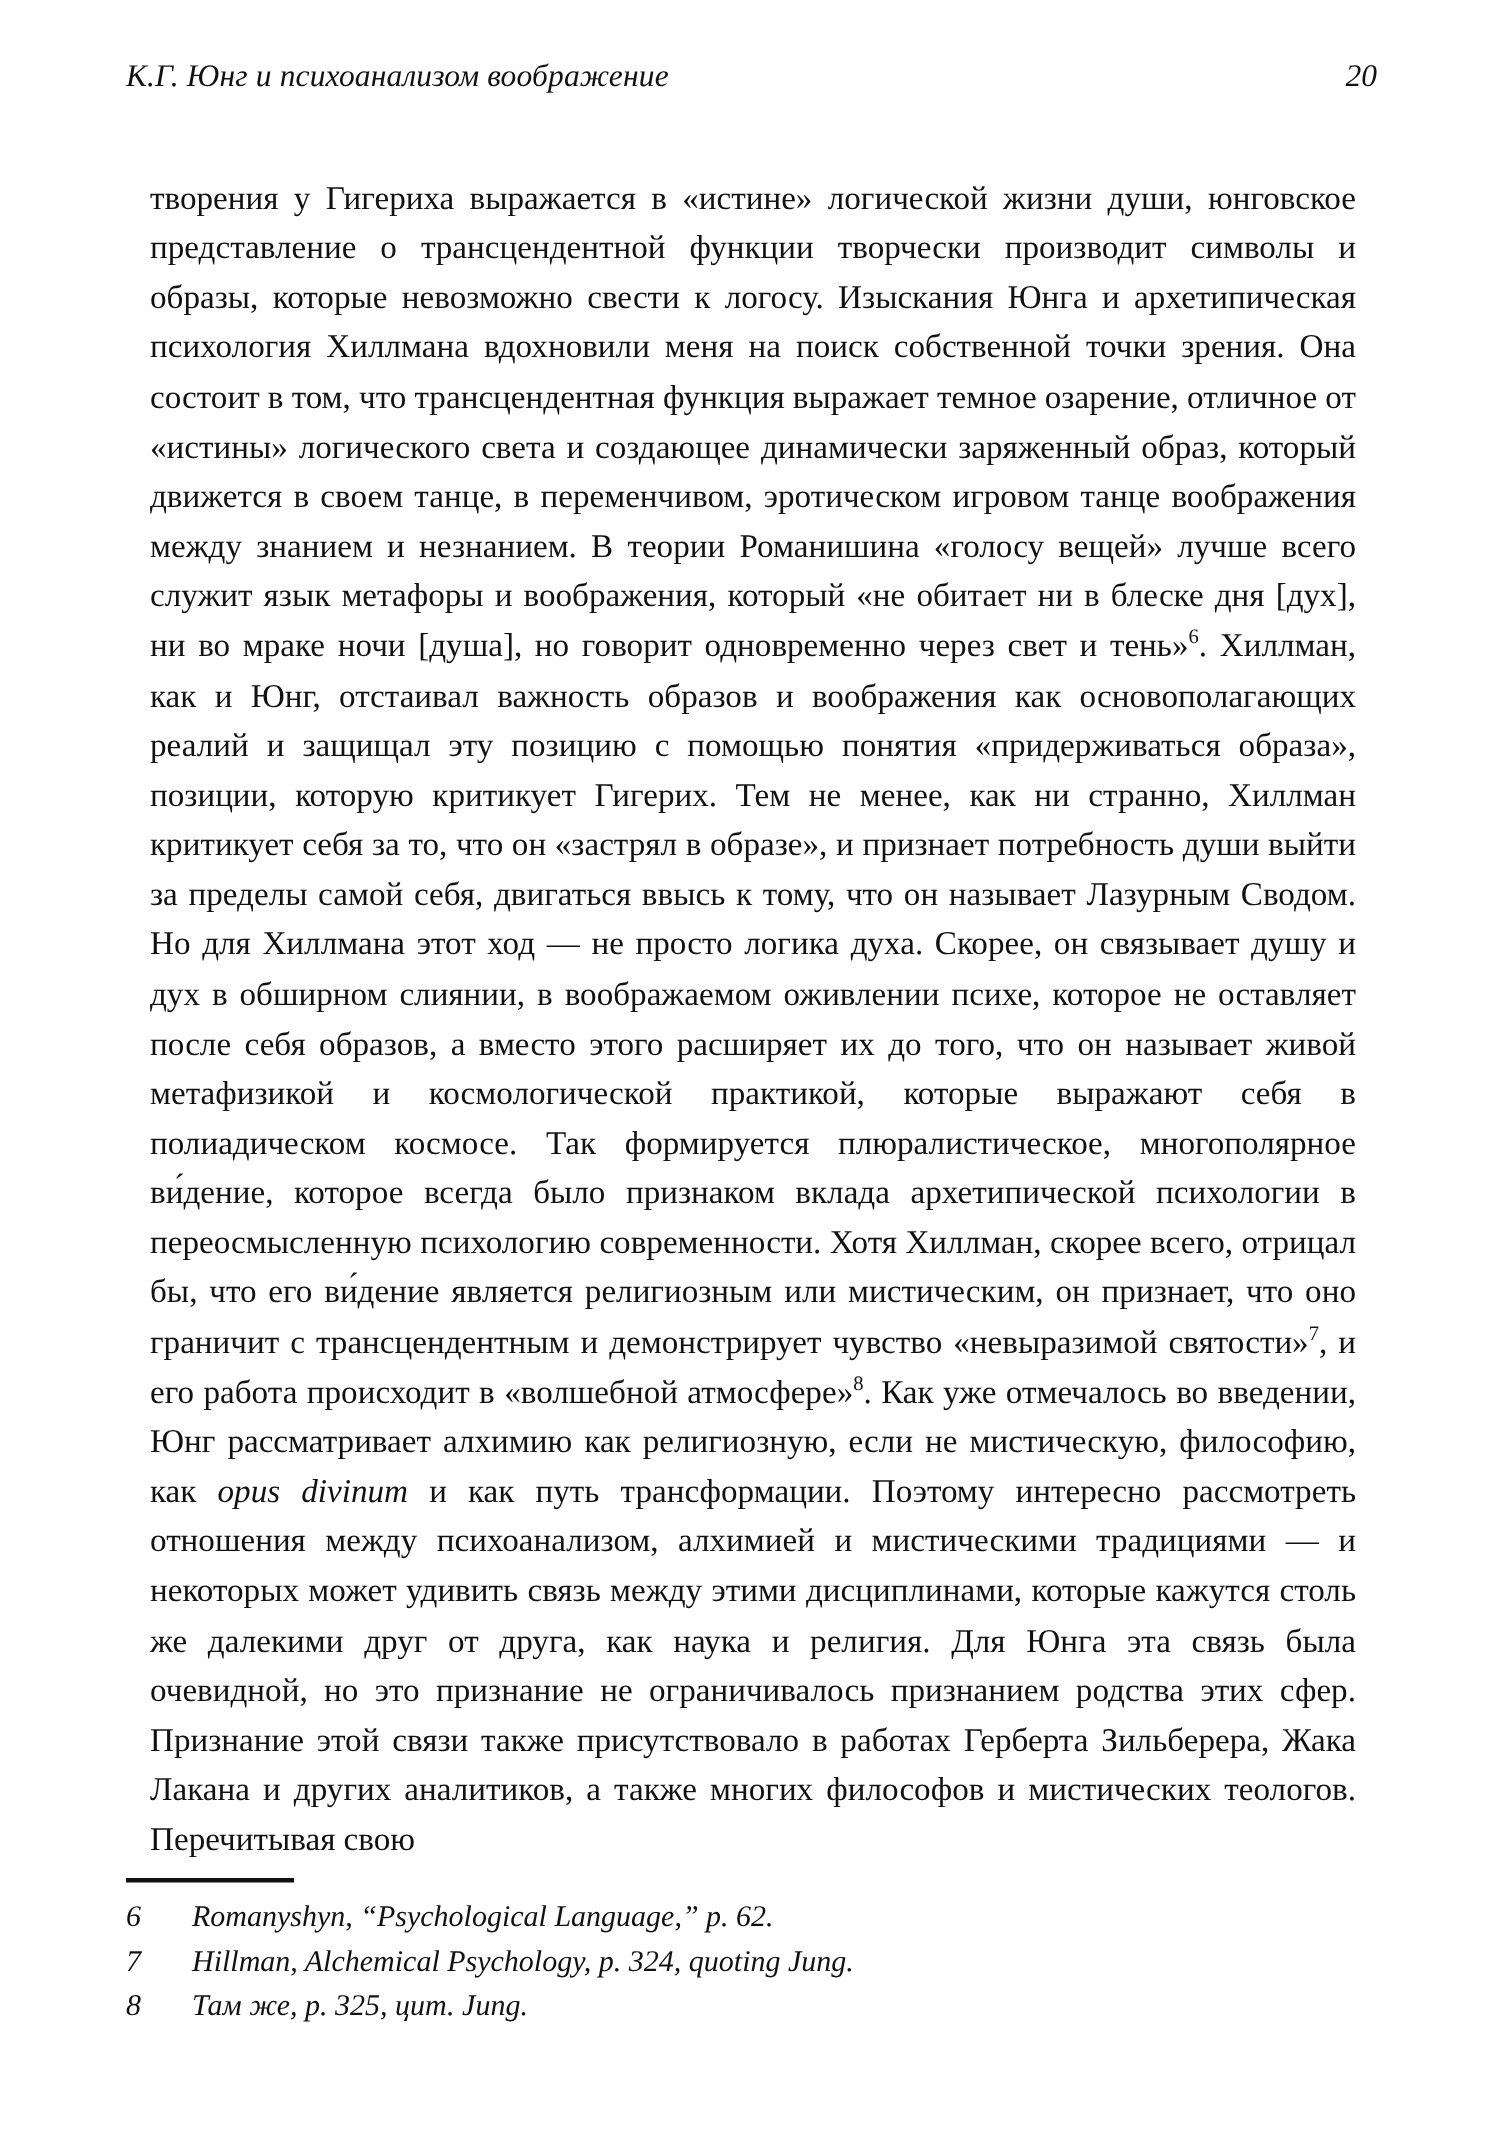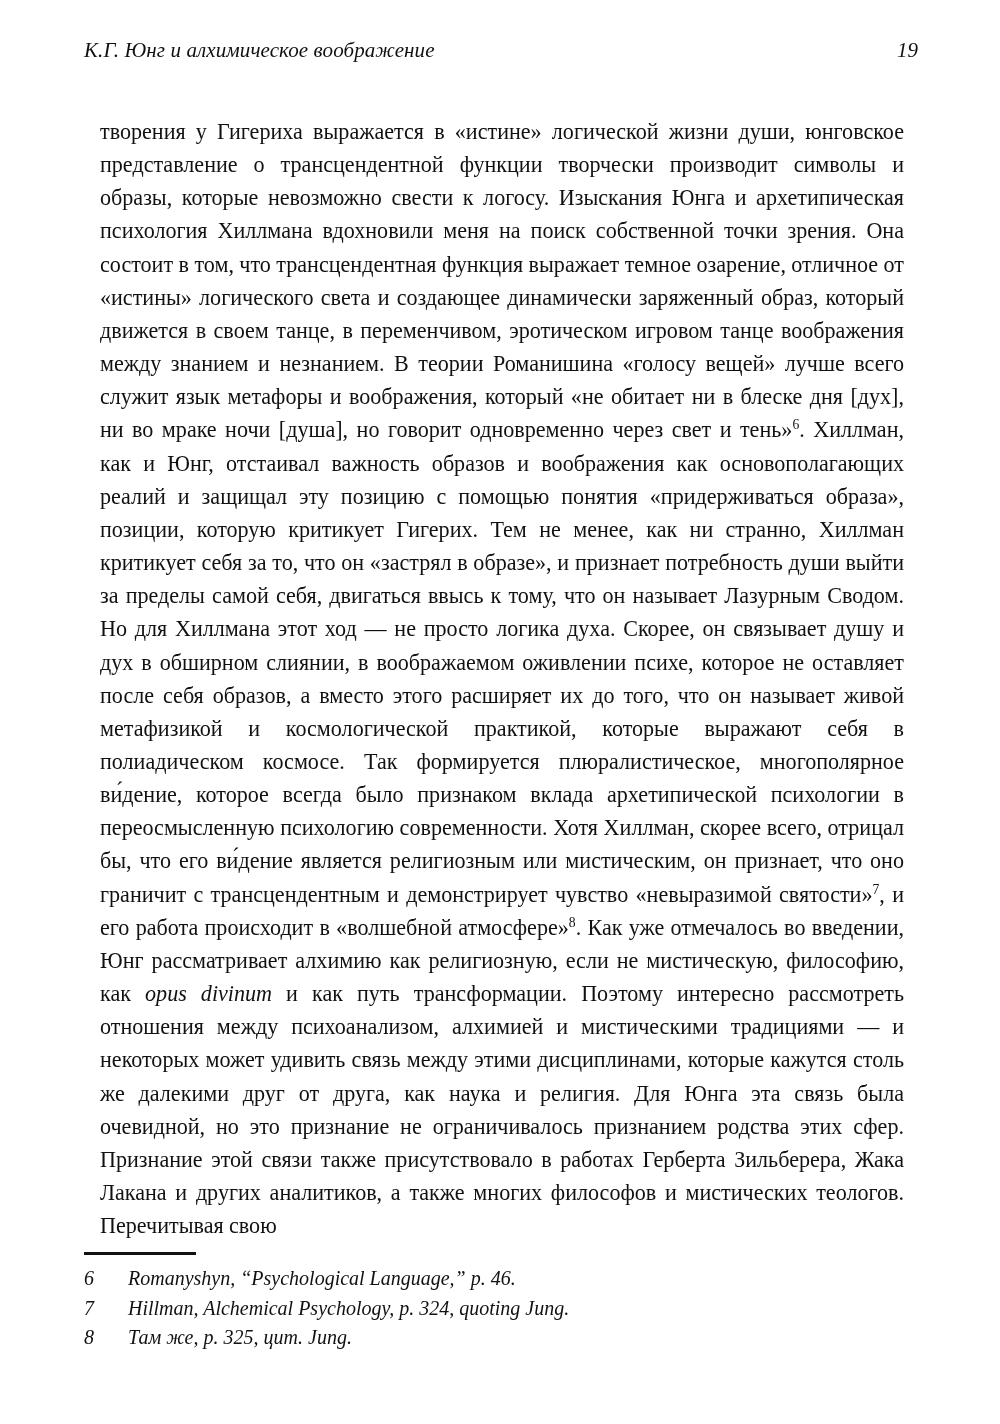"К.Г. Юнг и алхимическое воображение" span.running-head-title { text: алхимическое -> психоанализом }
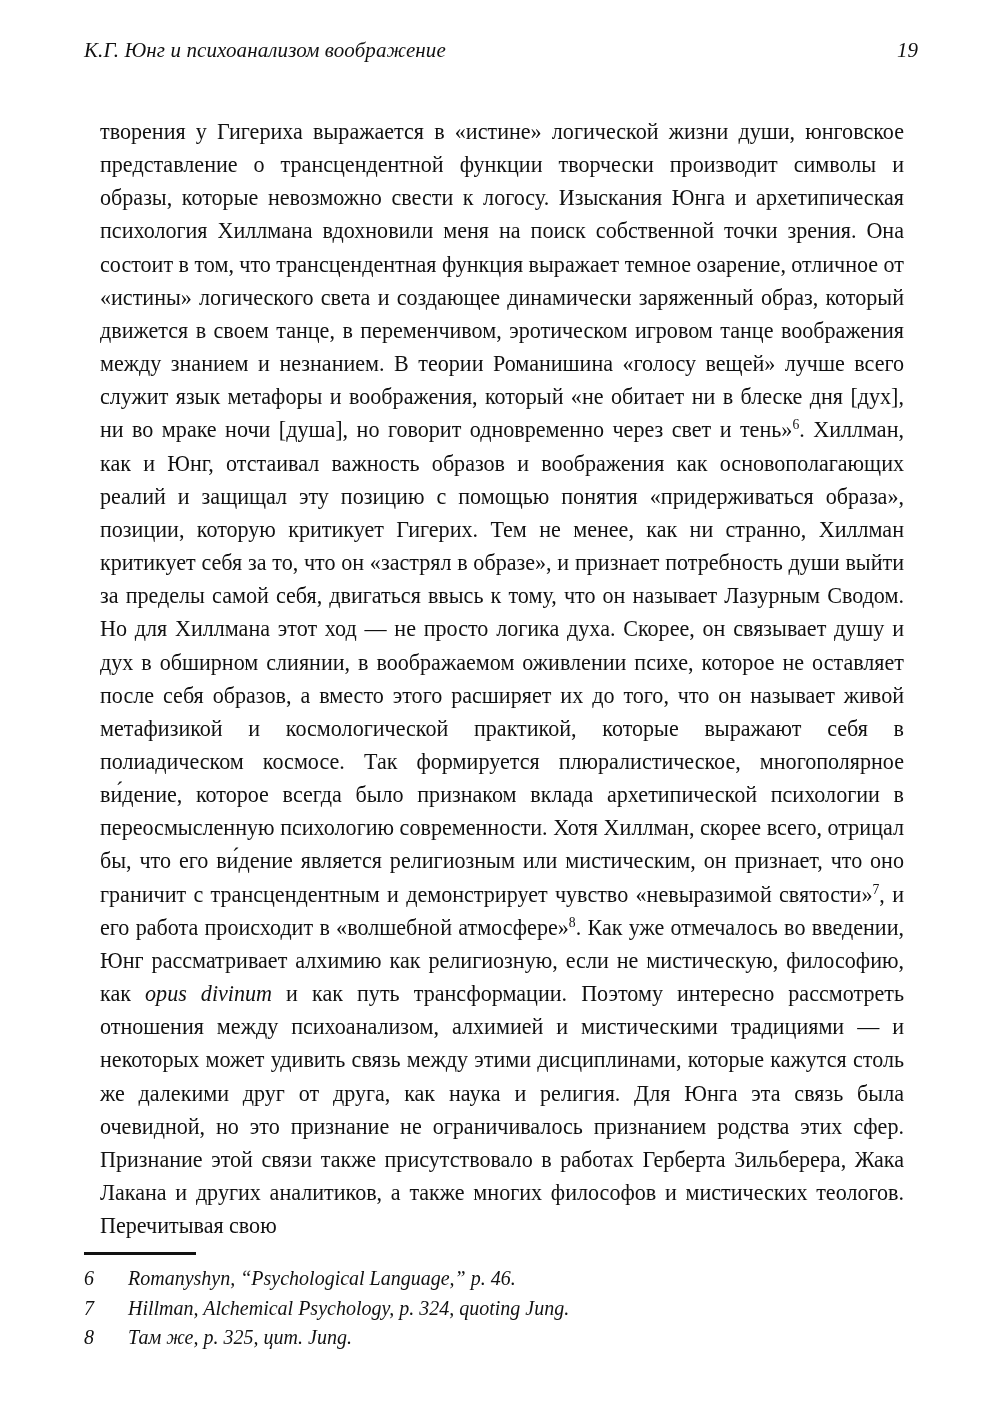"19" span.running-head-folio { text: 19 -> 20 }
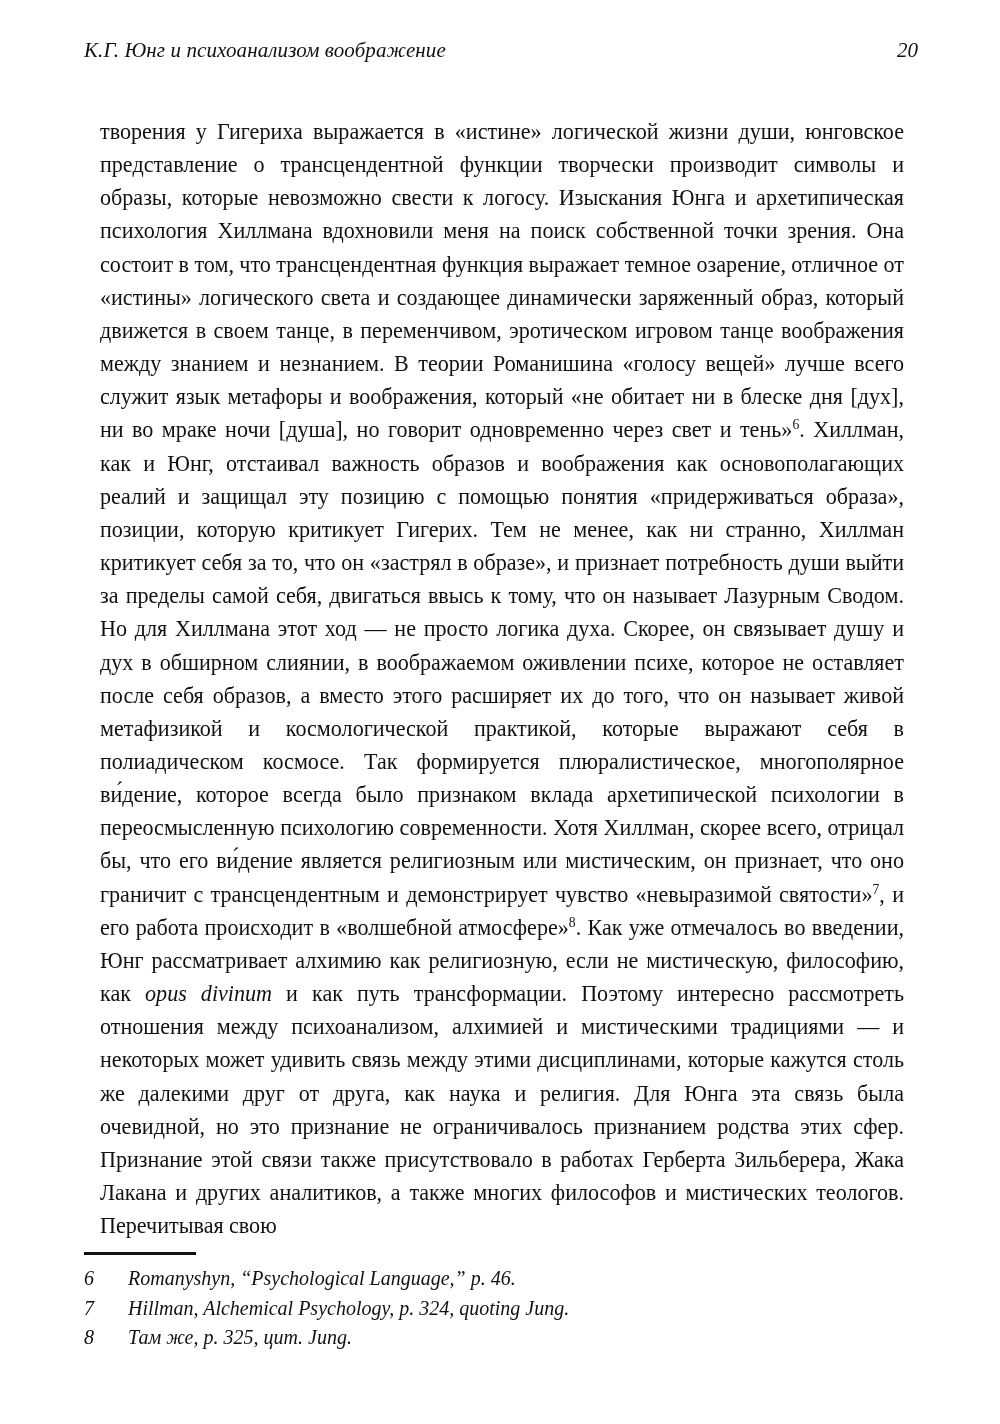"Romanyshyn, “Psychological Language,” p." span.footnote-text { text: 46 -> 62 }
